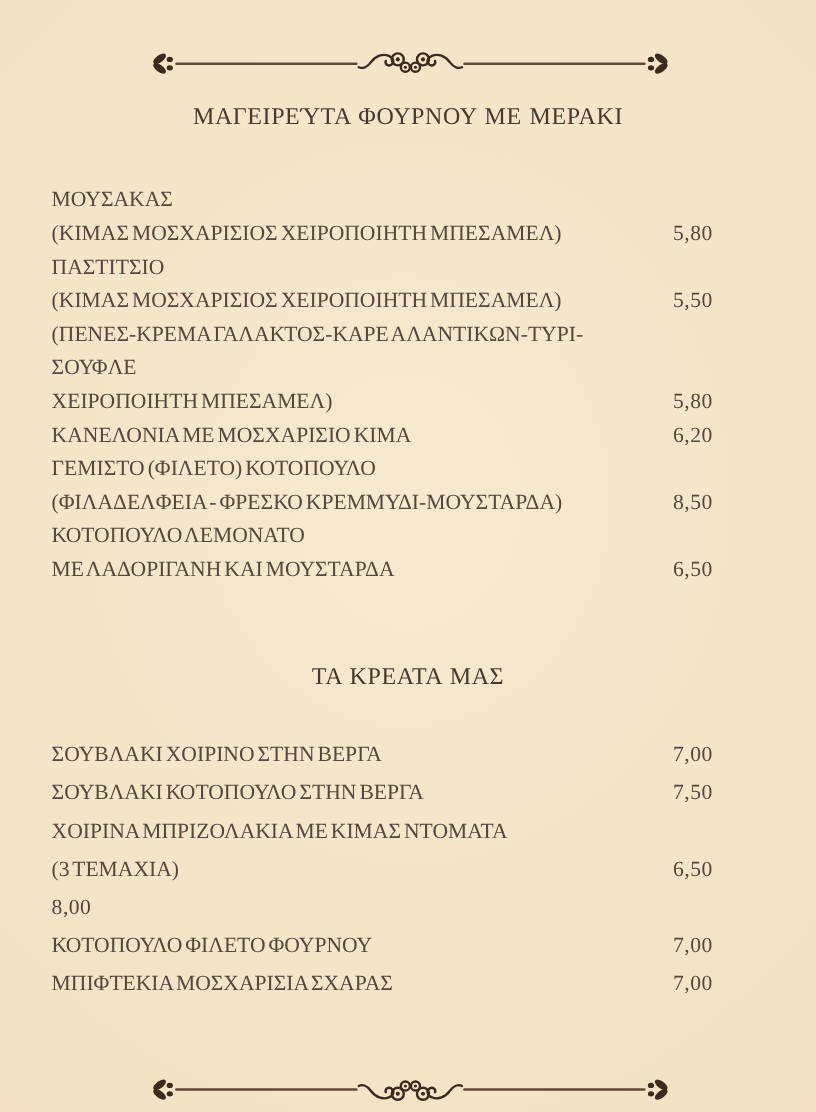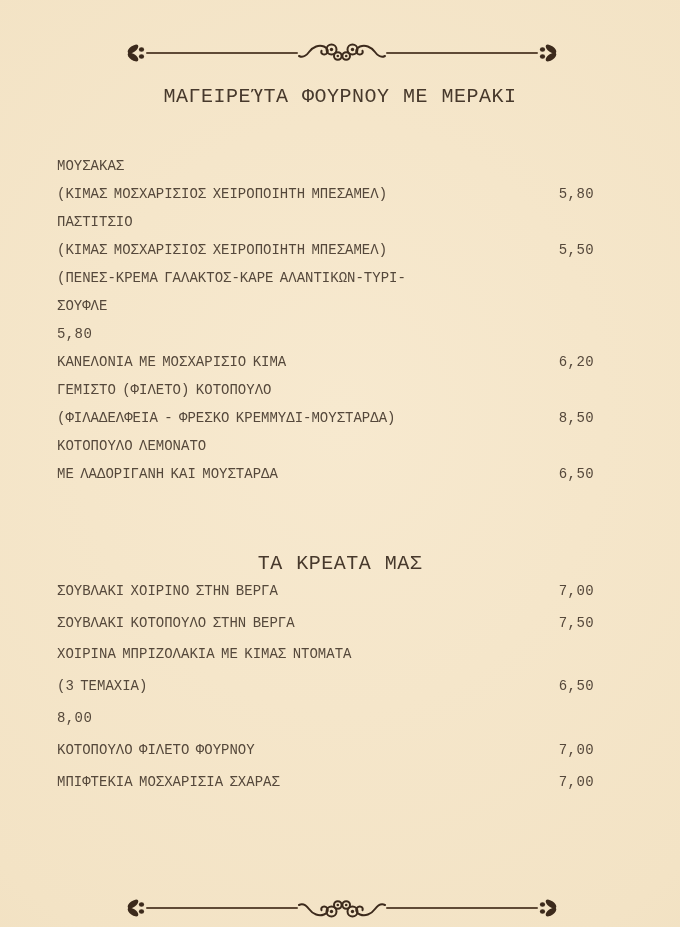"ΜΑΓΕΙΡΕΎΤΑ ΦΟΥΡΝΟΥ ΜΕ ΜΕΡΑΚΙ" .menu-section { font-family: Liberation Mono, monospace -> none }
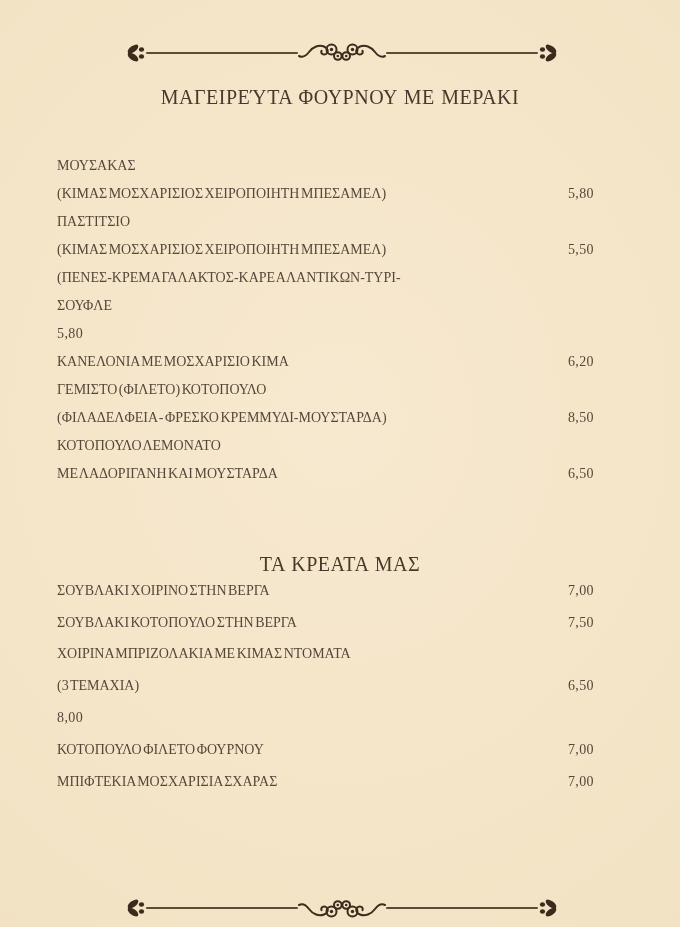"ΜΟΥΣΑΚΑΣ" .row { font-size: 14px -> 18px; padding-left: 57px -> 43px }
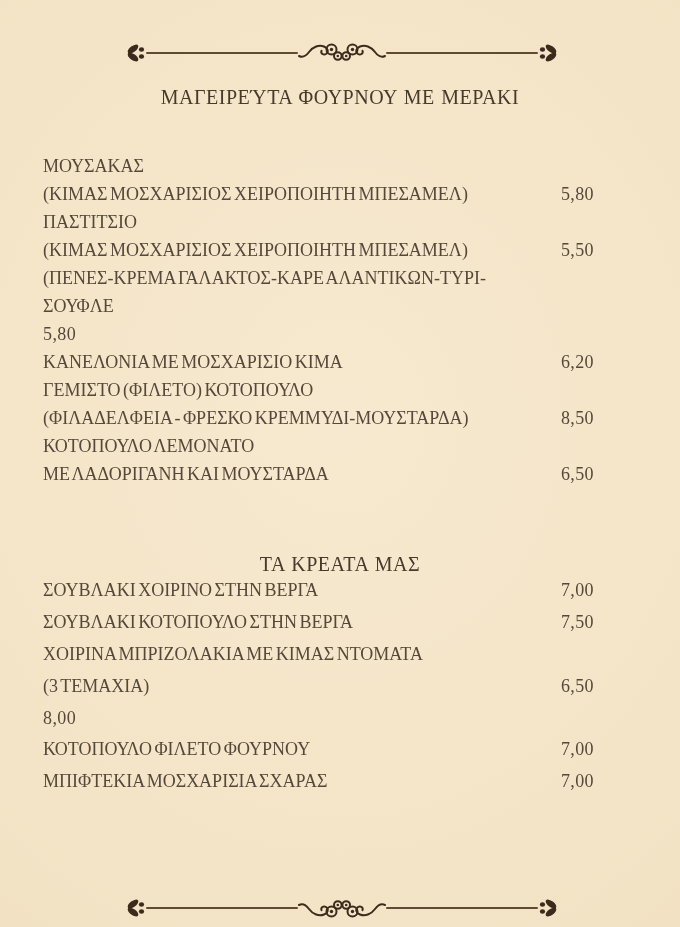"ΧΕΙΡΟΠΟΙΗΤΗ ΜΠΕΣΑΜΕΛ)" span.txt { html: none -> <span>ΧΕΙΡΟΠΟΙΗΤΗ ΜΠΕΣΑΜΕΛ)</span> }
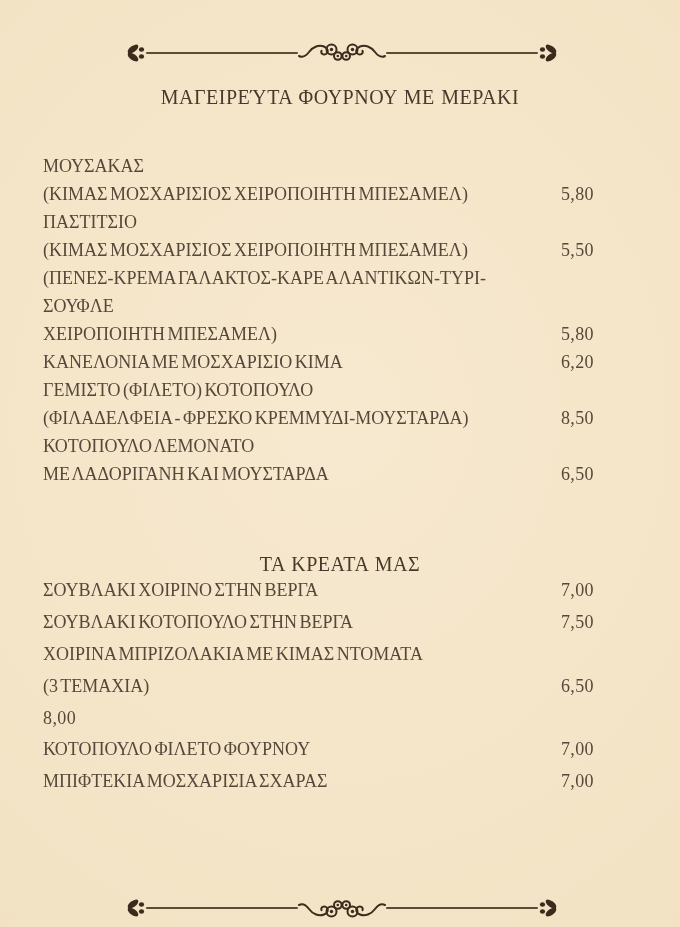"ΤΑ ΚΡΕΑΤΑ ΜΑΣ" .sec-1 .section-title { margin-bottom: none -> 38px }
